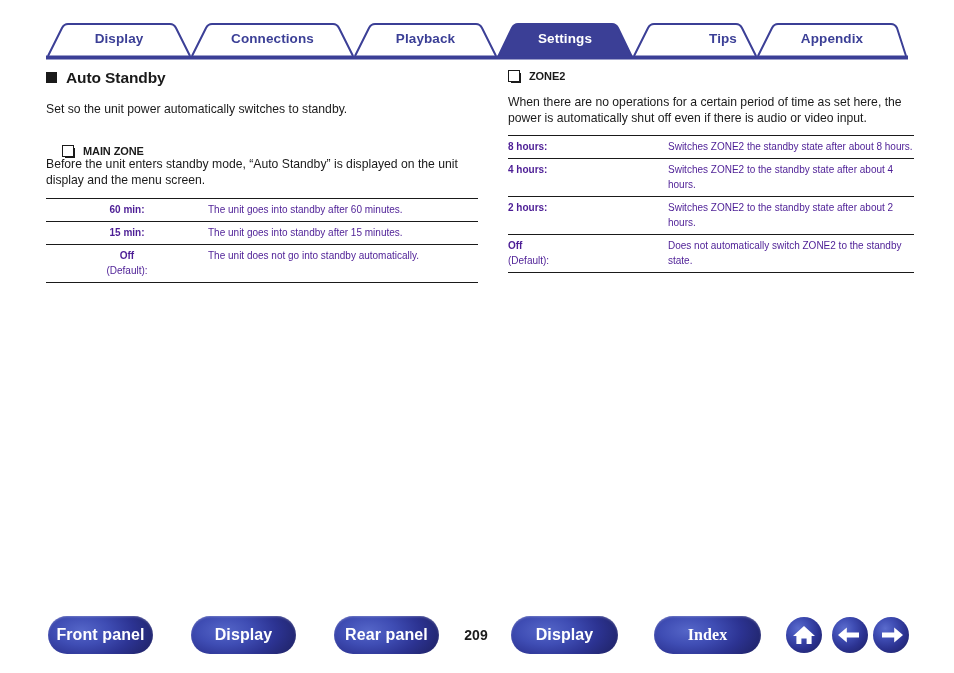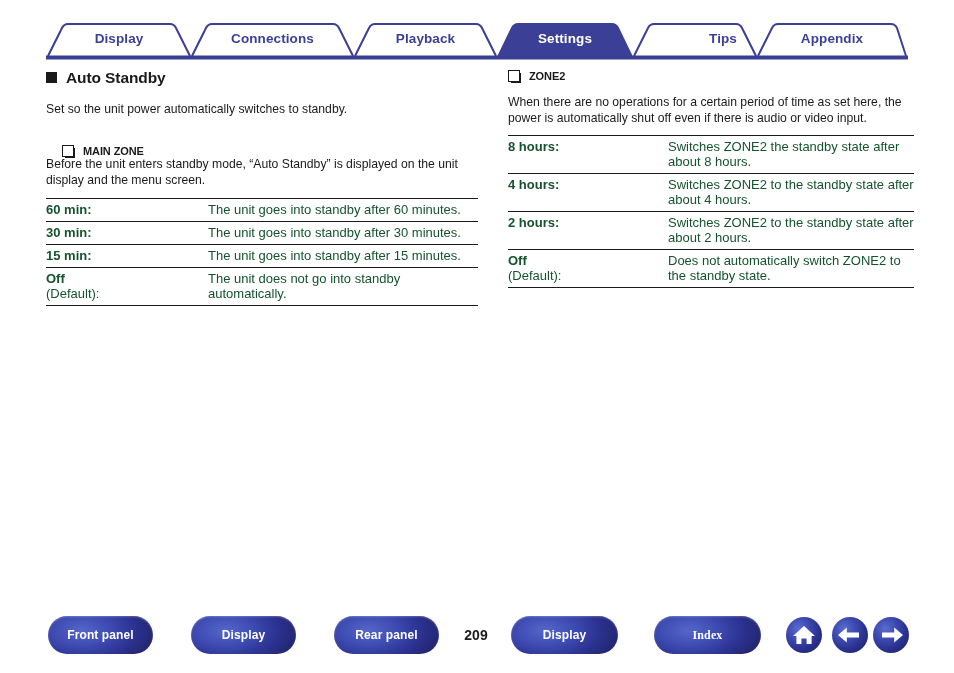"8 hours:" table.opts { color: #14532d -> #4c1d95; font-size: 13px -> 10px }
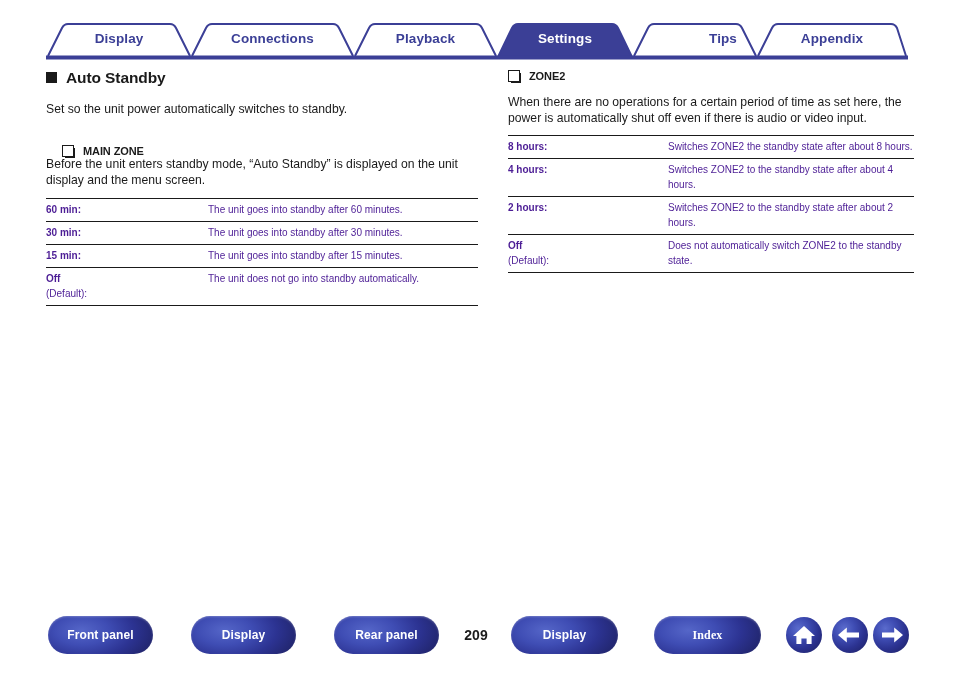"60 min:" .tbl-left td.key { text-align: none -> center }
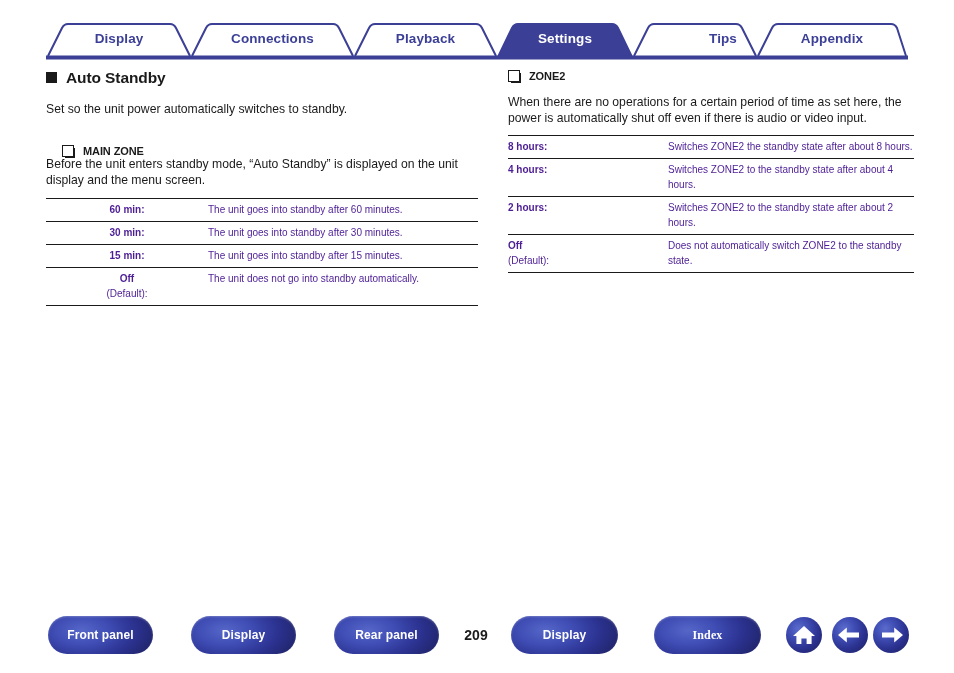"30 min:" tr { html: <tr> <td>30 min:</td> <td>The unit goes into standby after 30 minutes.</td> </tr> -> none }
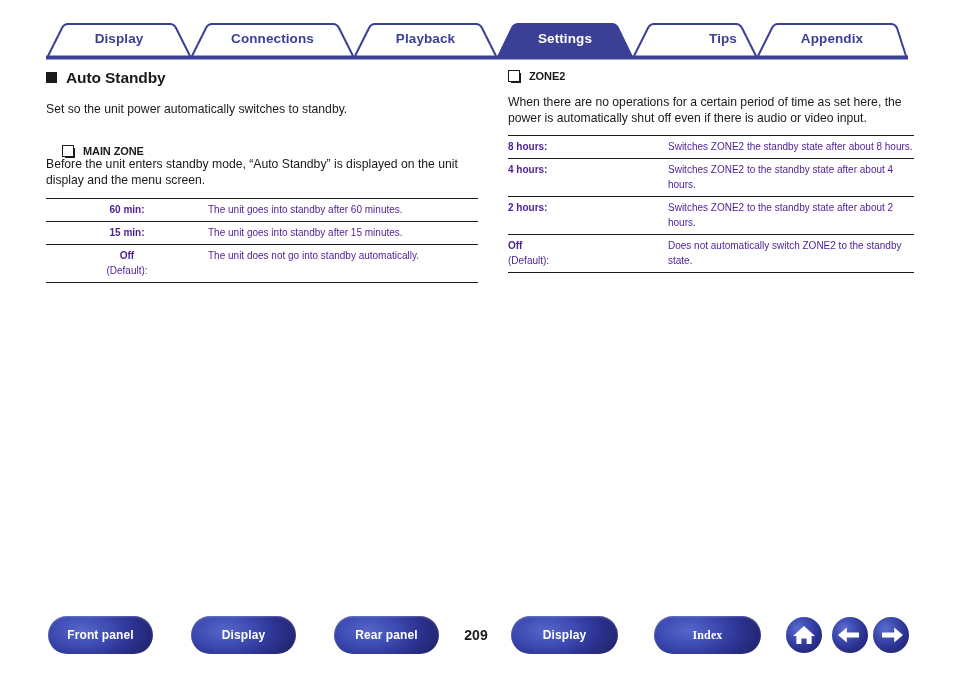"Front panel" .pillbtn { font-size: 12px -> 16px }
